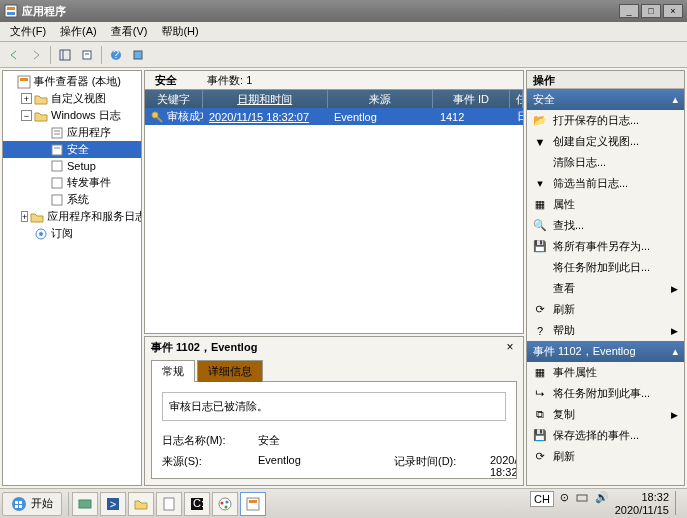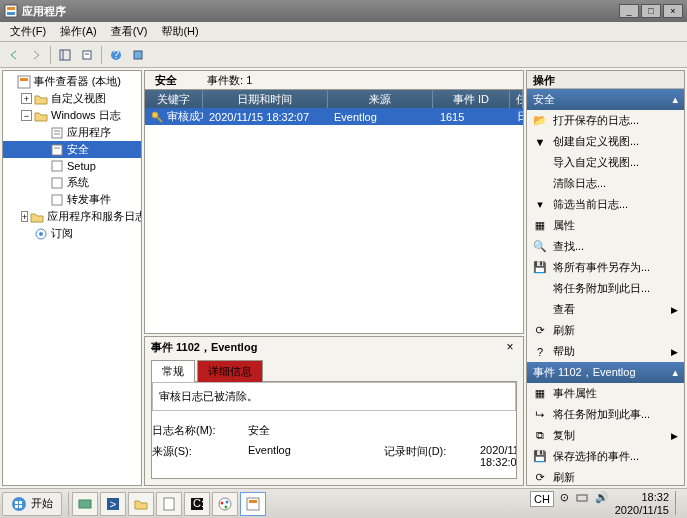"日期和时间" .c1 { text-decoration: none -> underline }
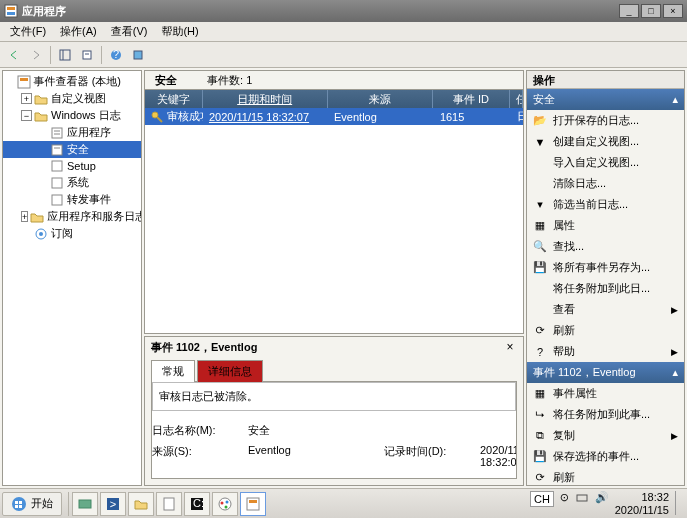"1615" div.gc { text: 1615 -> 1412 }
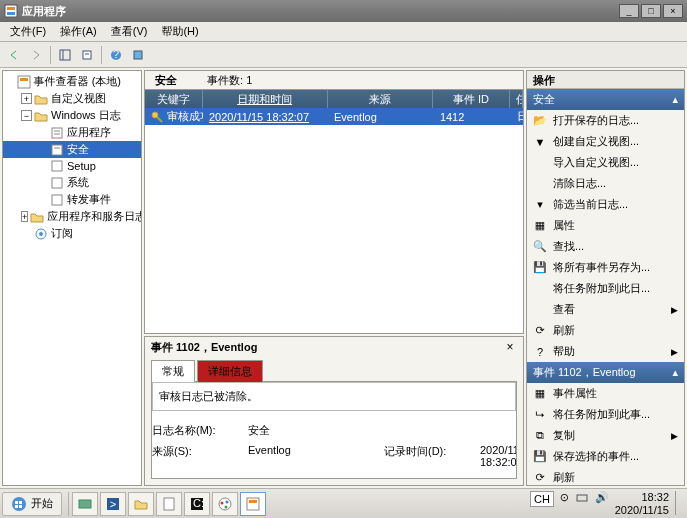"导入自定义视图..." div.act-item { html: <div> <span></span> <span>导入自定义视图...</span> </div> -> none }
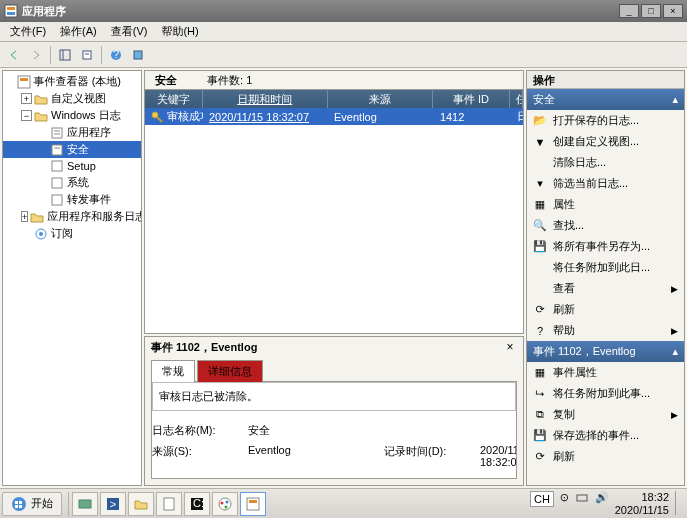"系统" div.tree-item { order: before "转发事件" -> after "转发事件" }
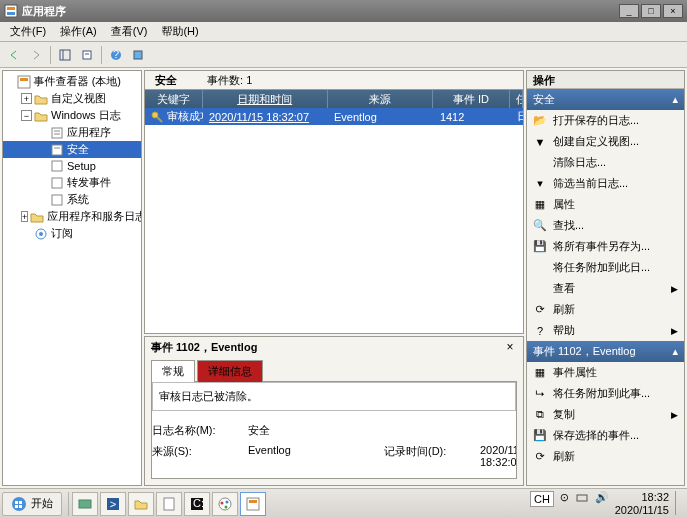"详细信息" .tab { background: #b91c1c -> #a16207 }
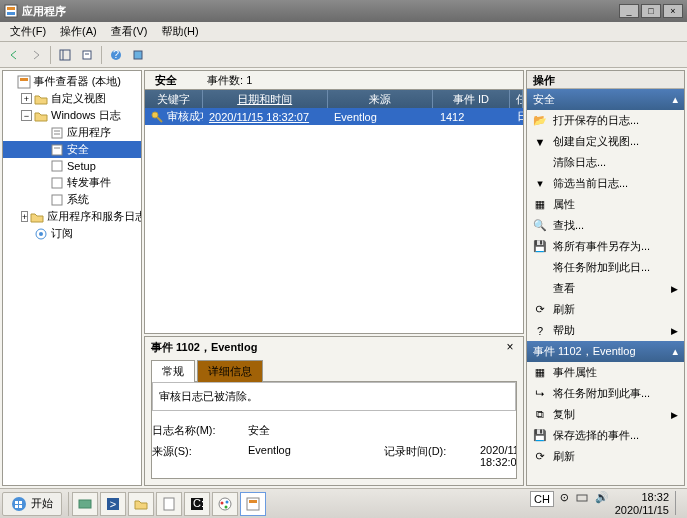"审核日志已被清除。" .detail-body { padding: 0 -> 10px }
